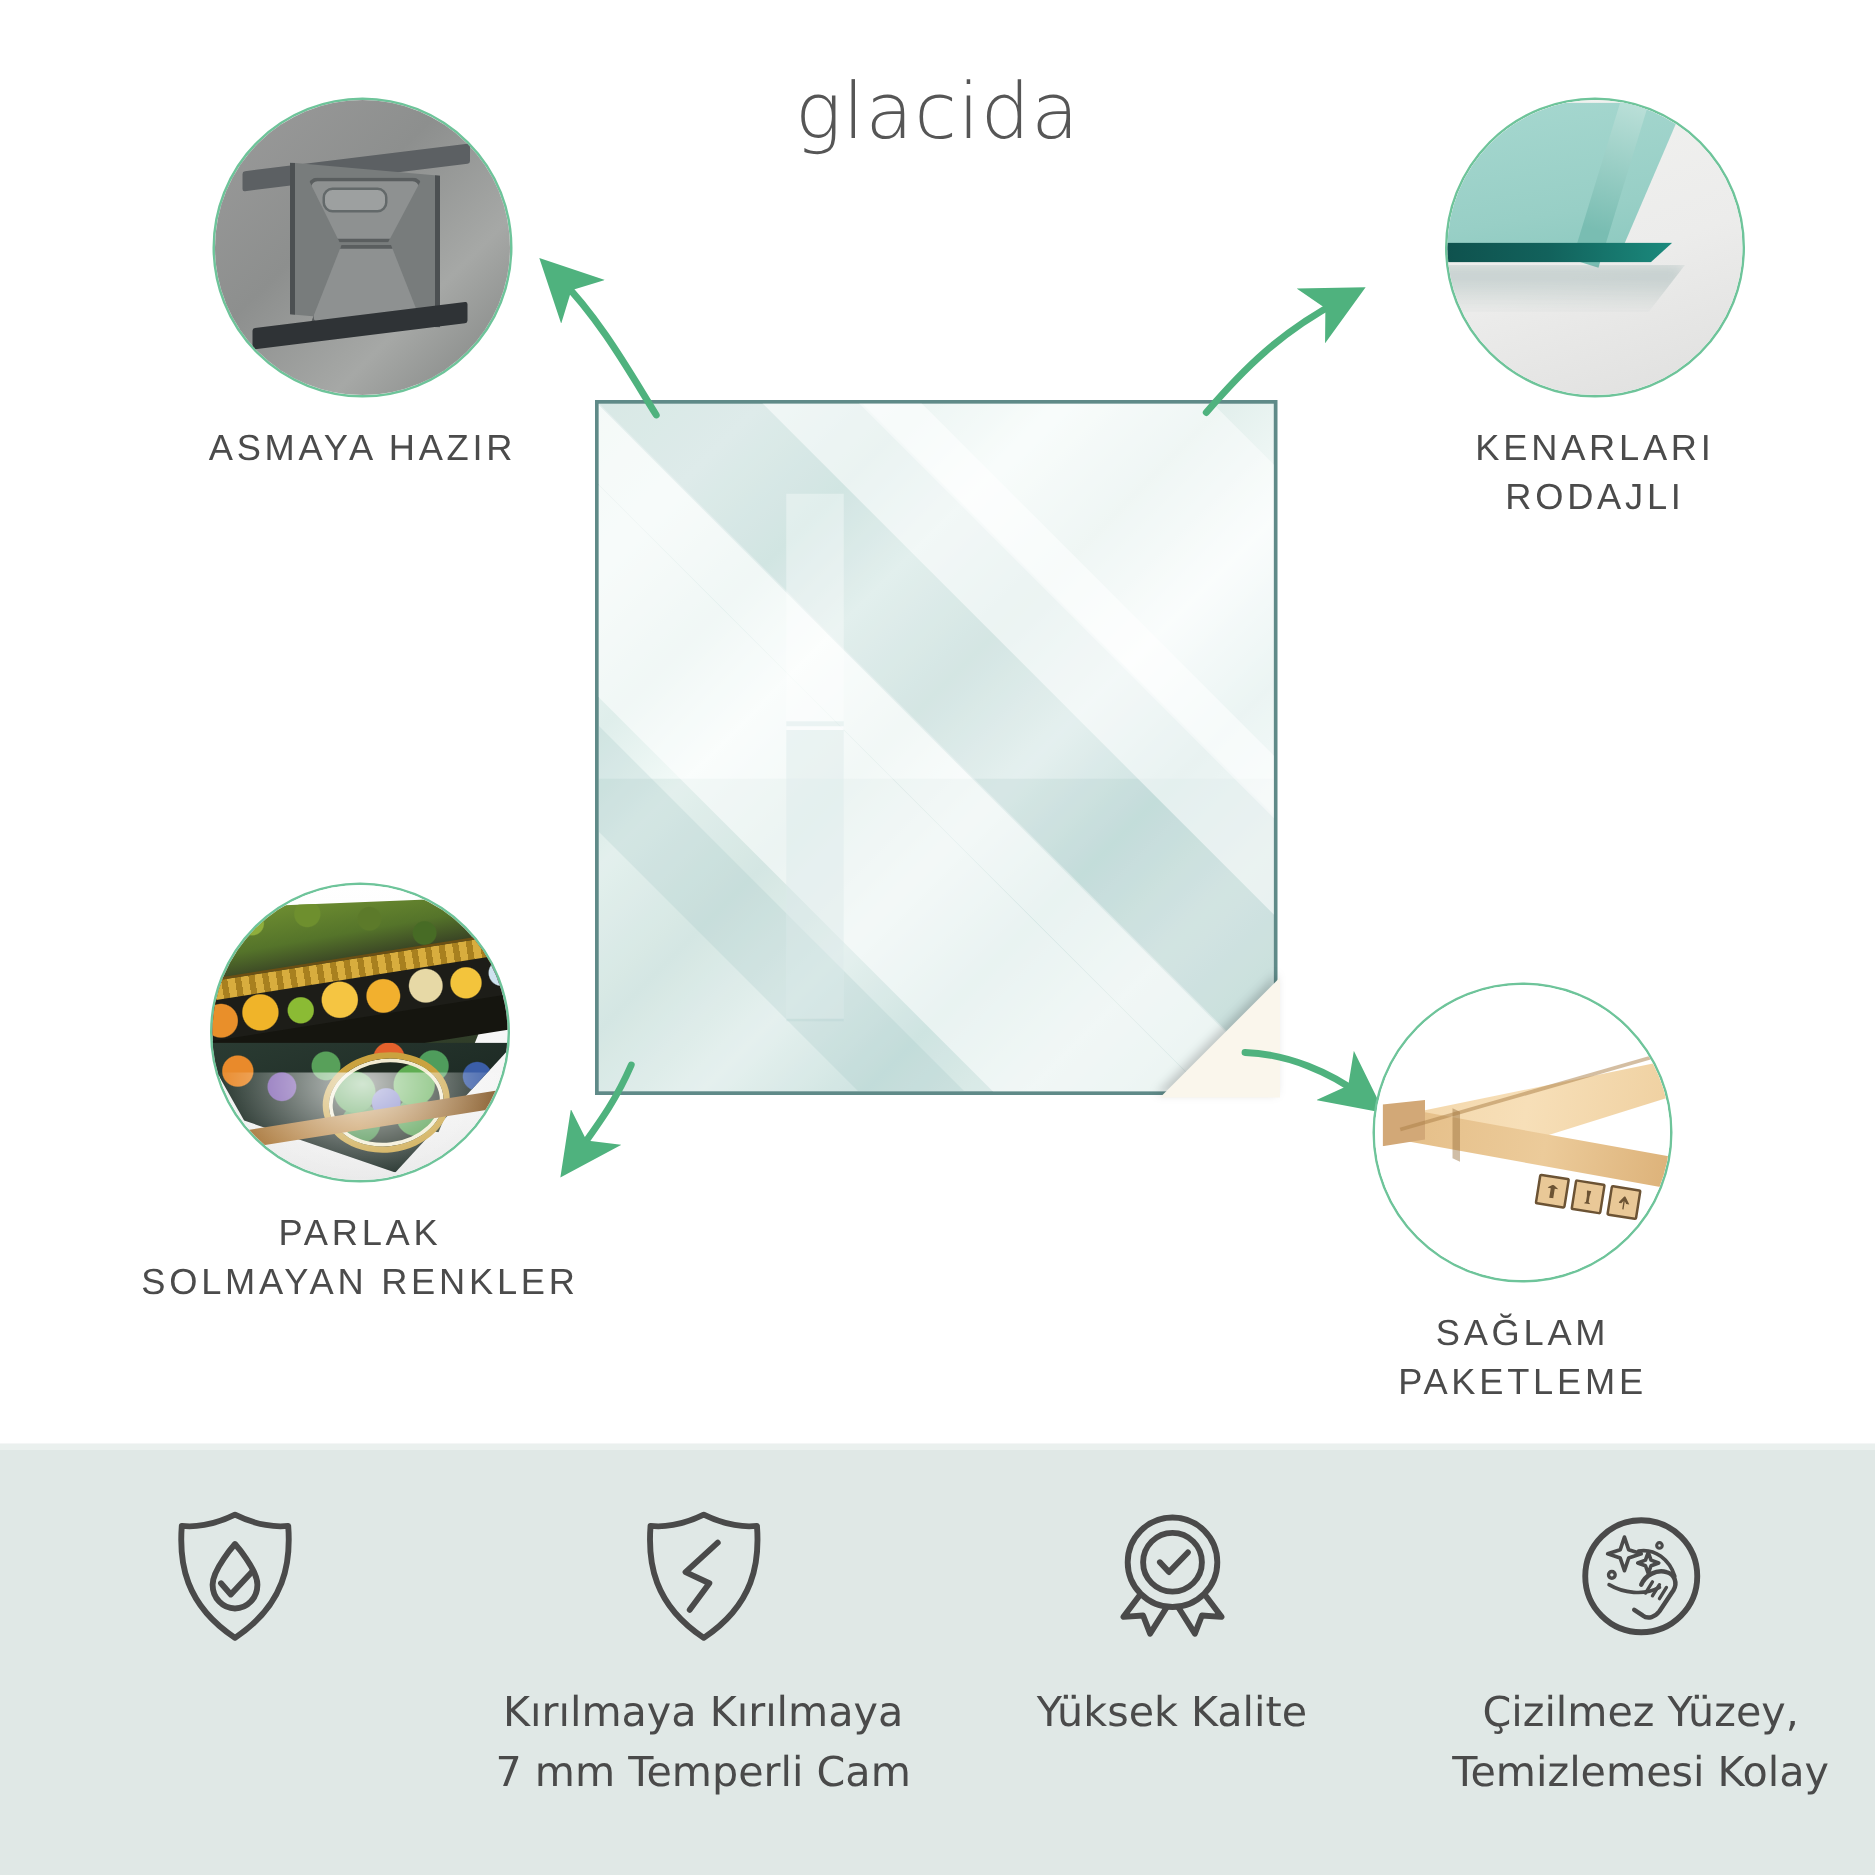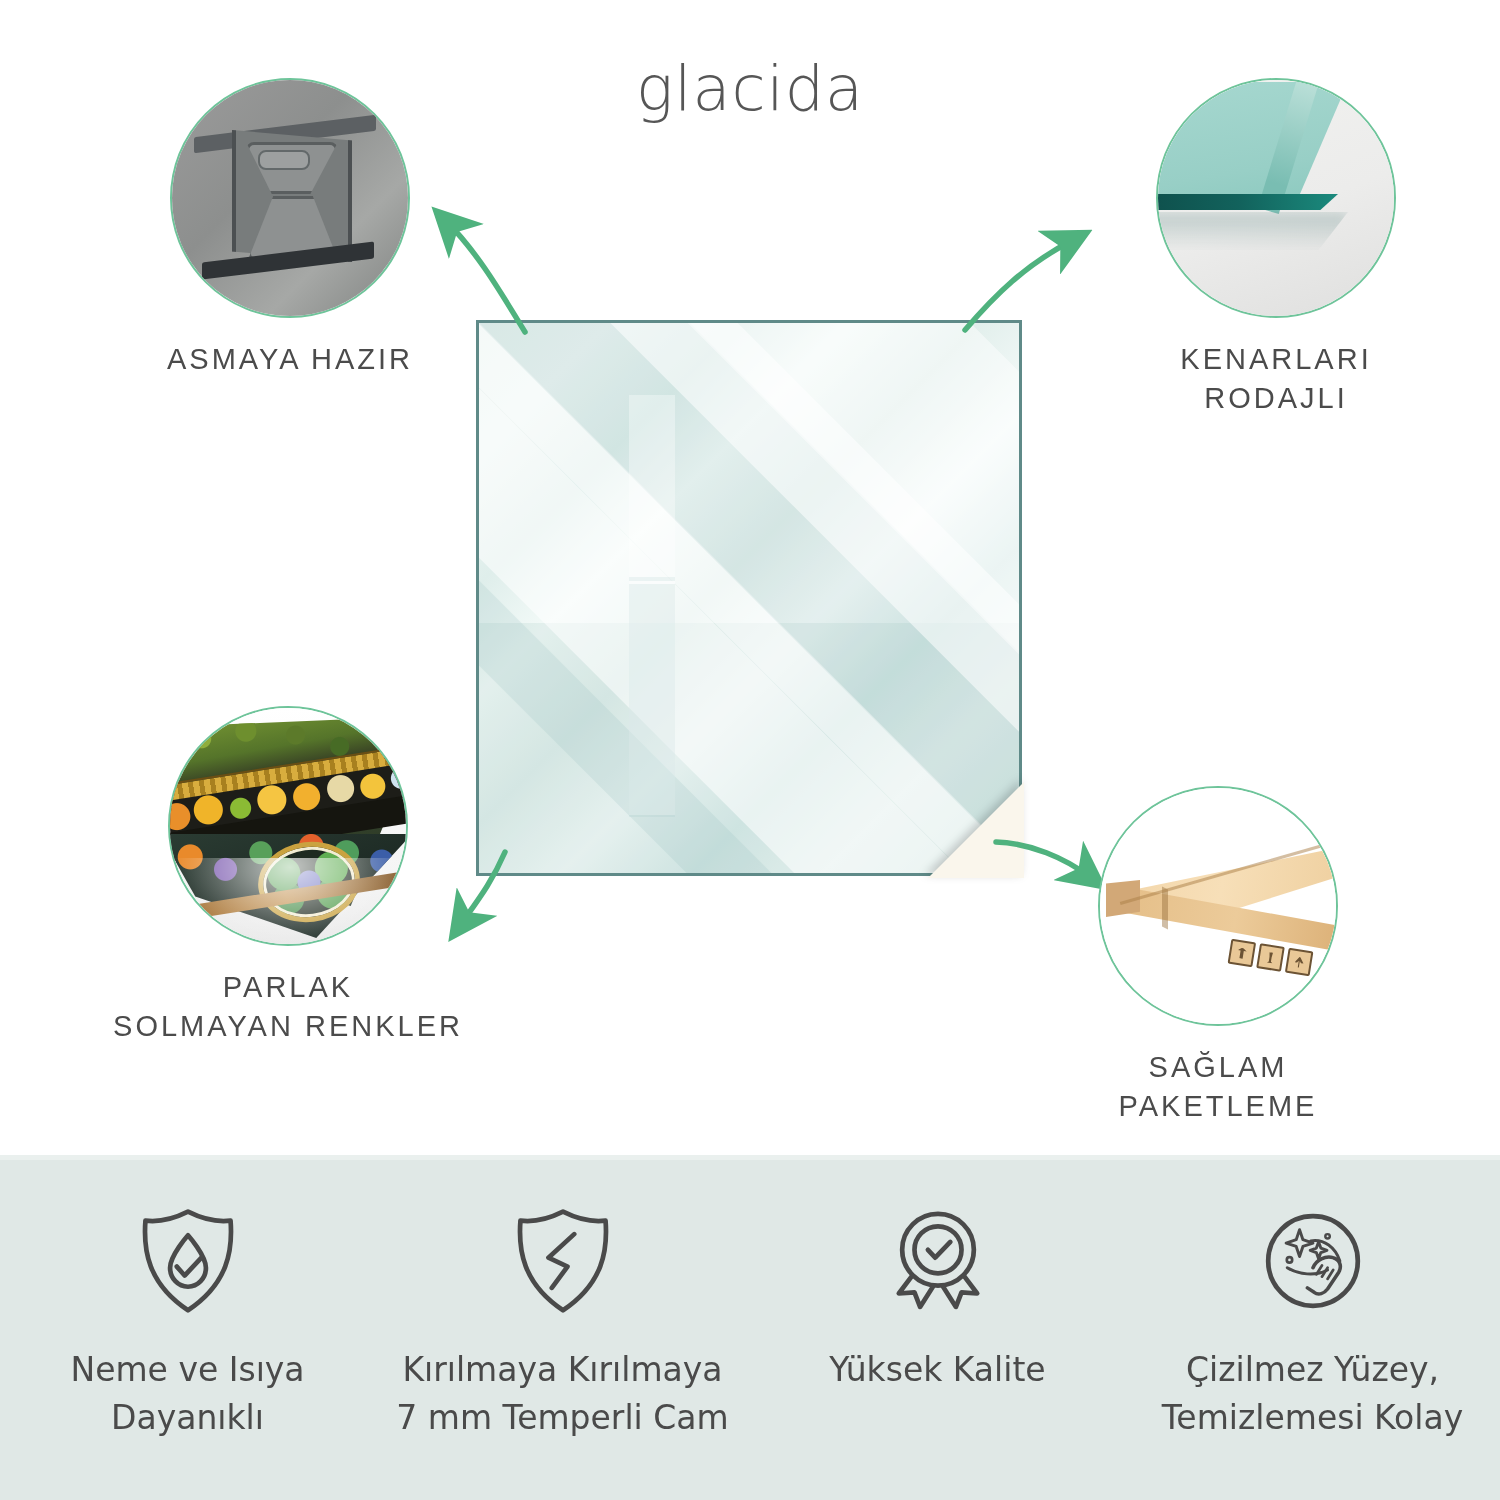"Neme ve Isıya" div.ftext { html: <div> <span>Neme ve Isıya</span> <span>Dayanıklı</span> </div> -> none }
